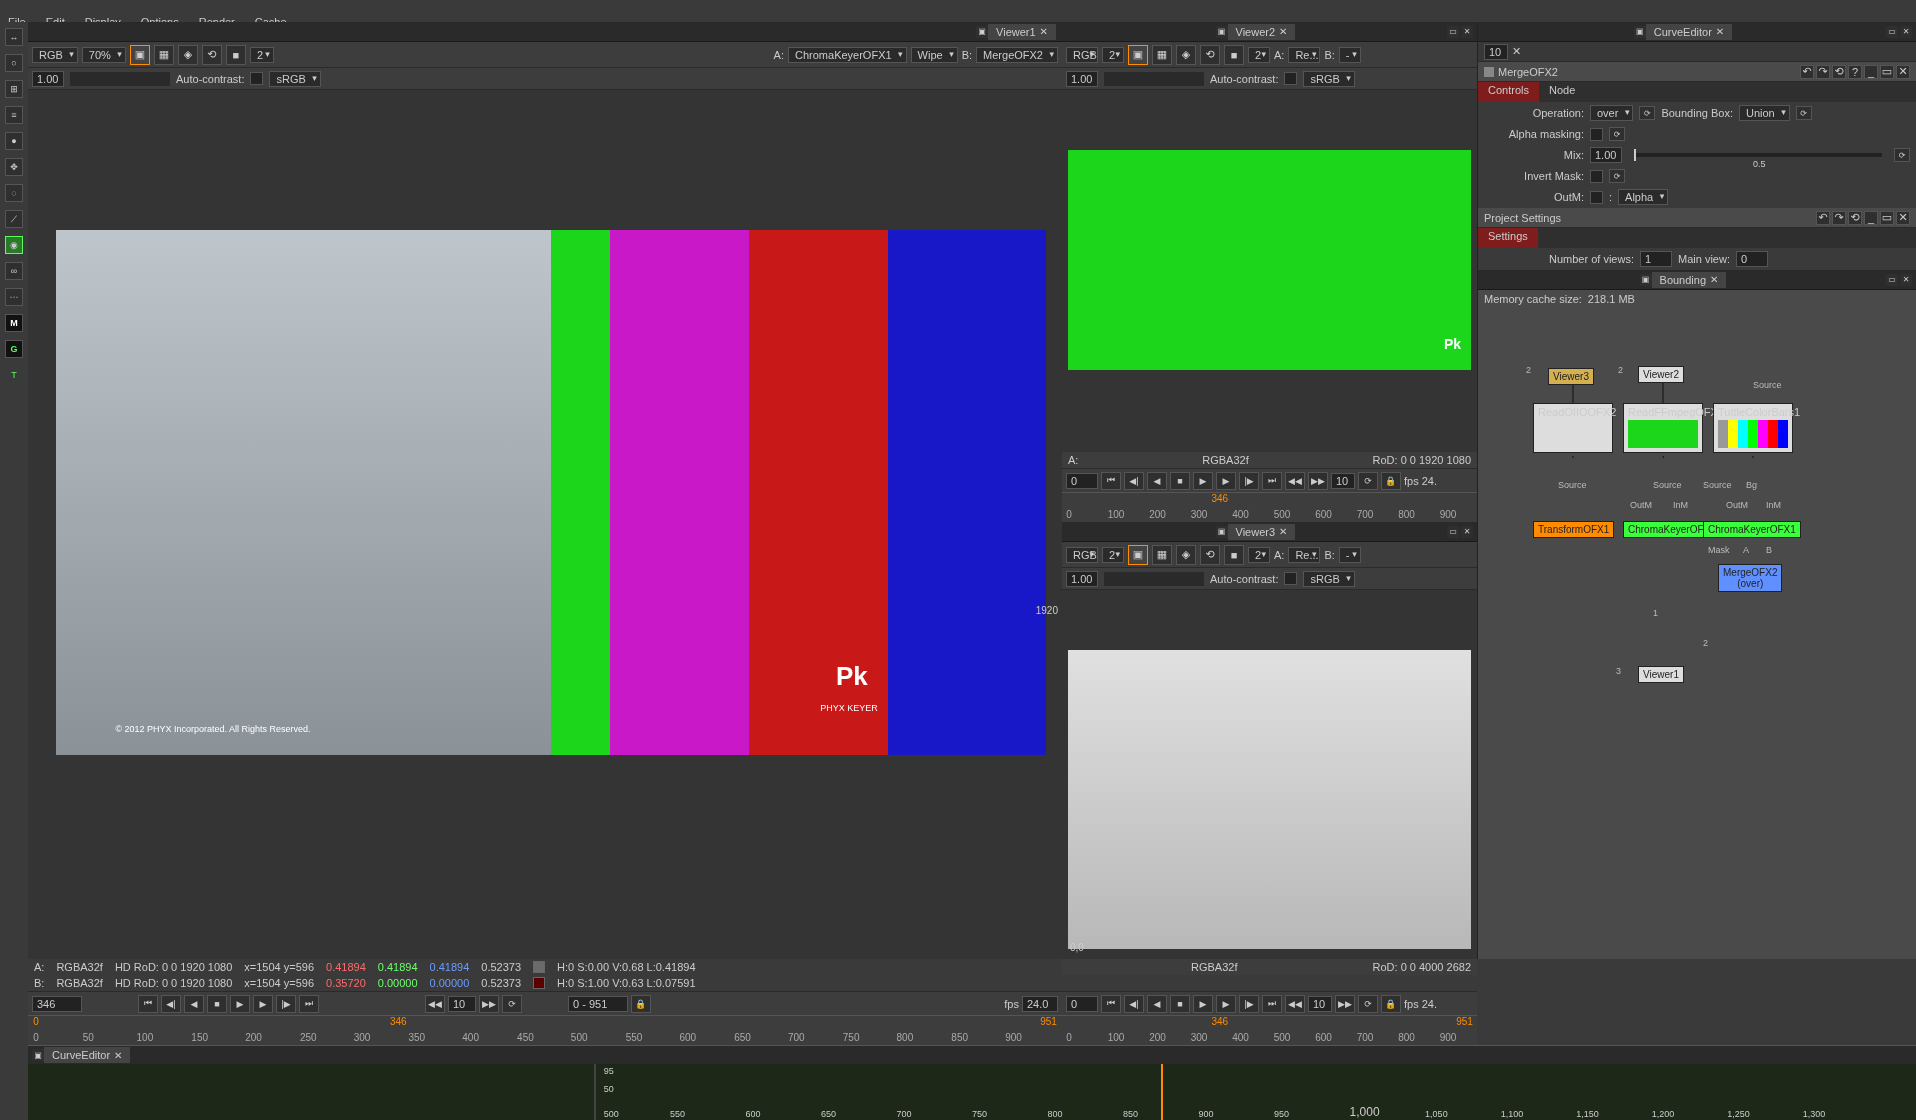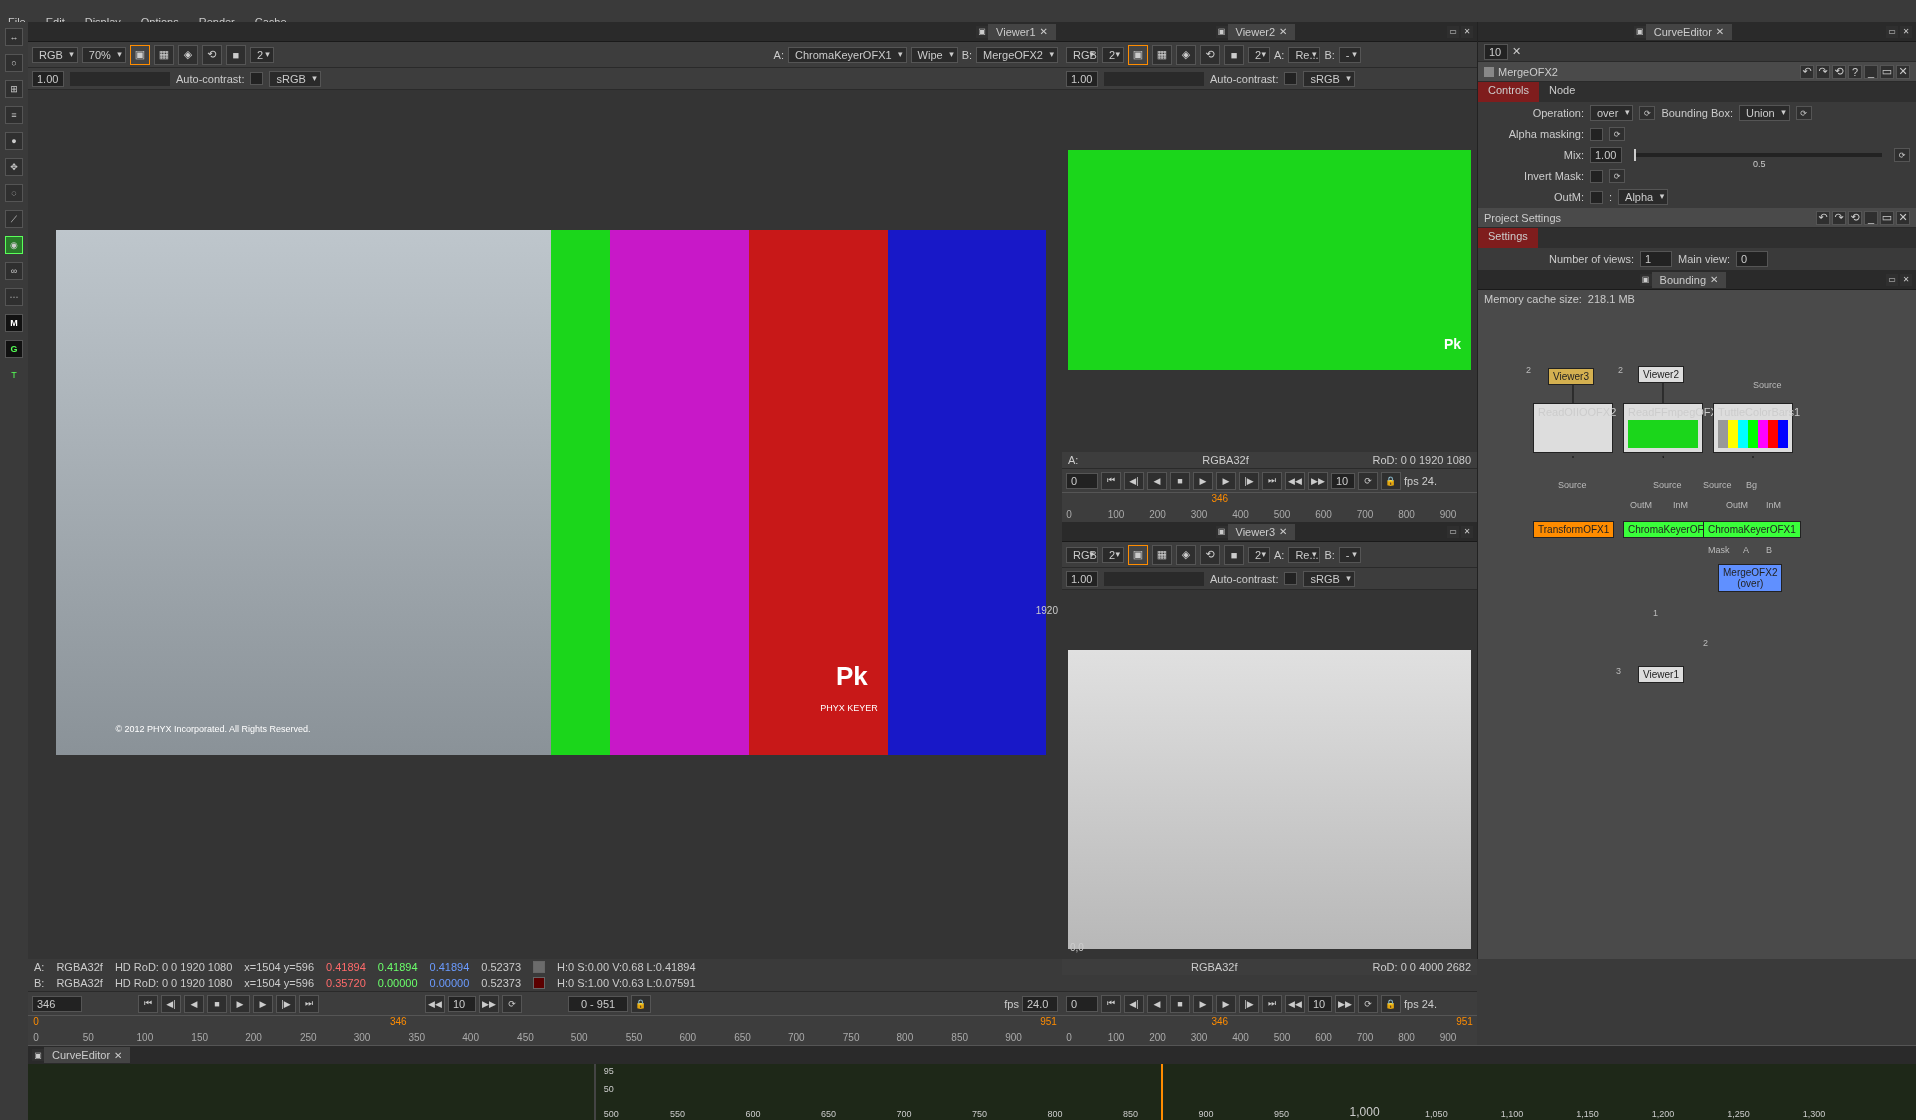"0 - 951" div.input-num { text-align: center -> none }
